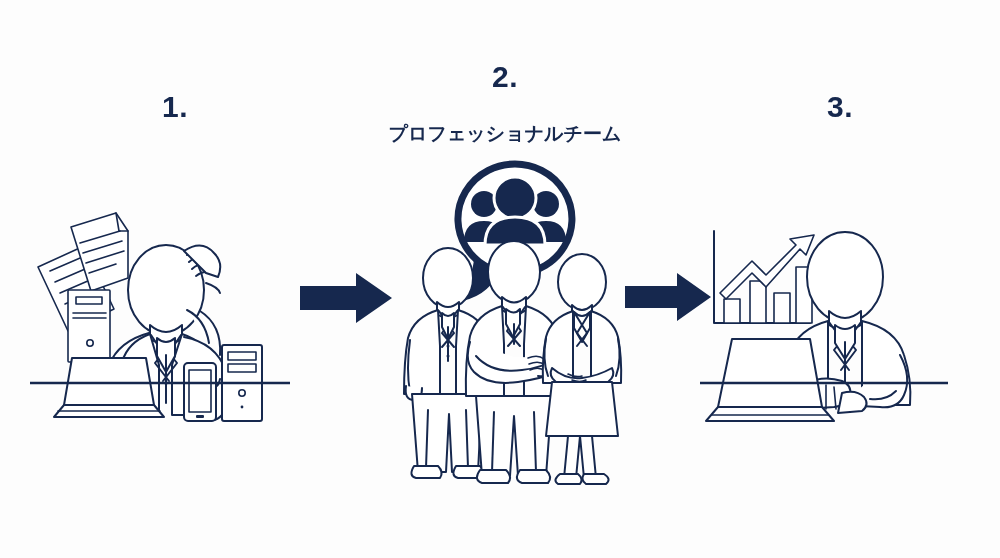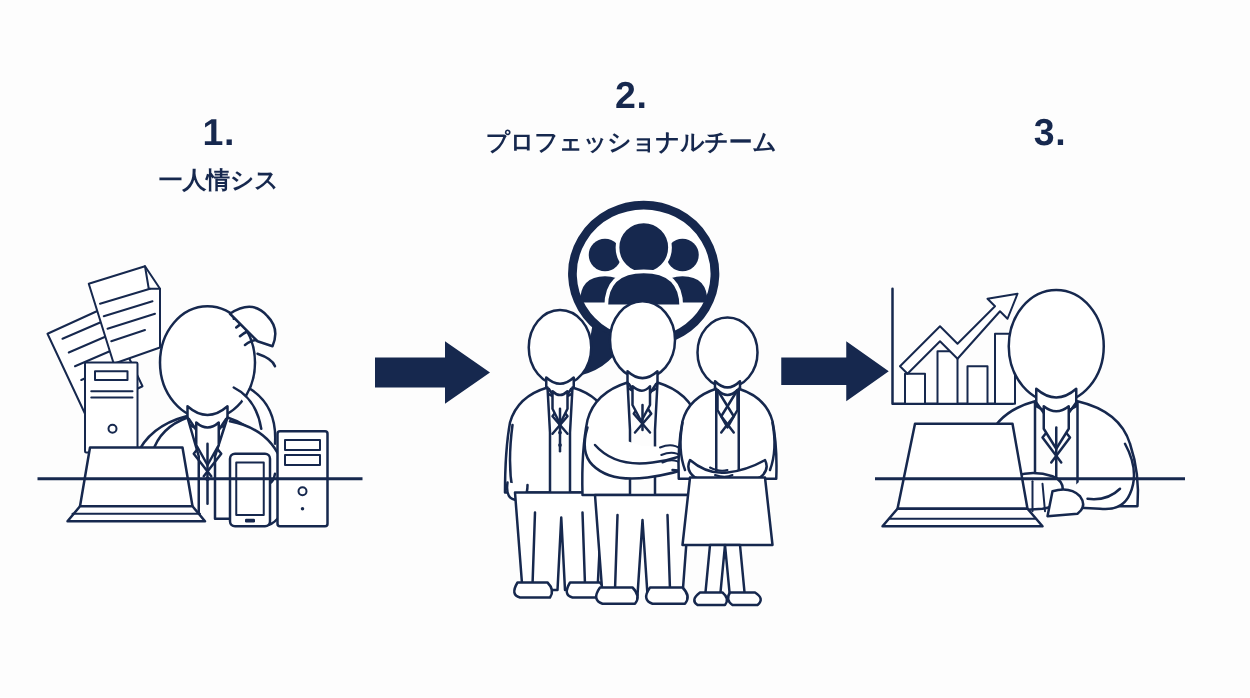"プロフェッショナルチーム" .step-cap { margin-top: 12px -> 31px }
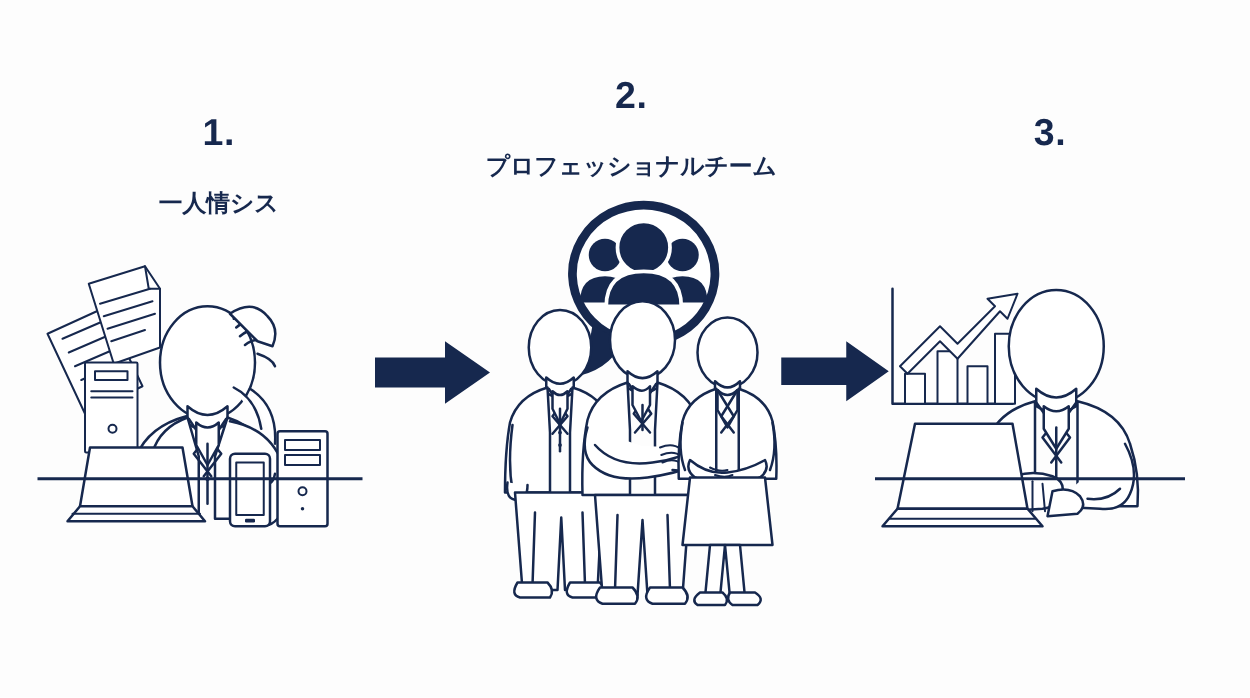"一人情シス" div.step-cap { html: <div>一人情シス</div> -> none }
